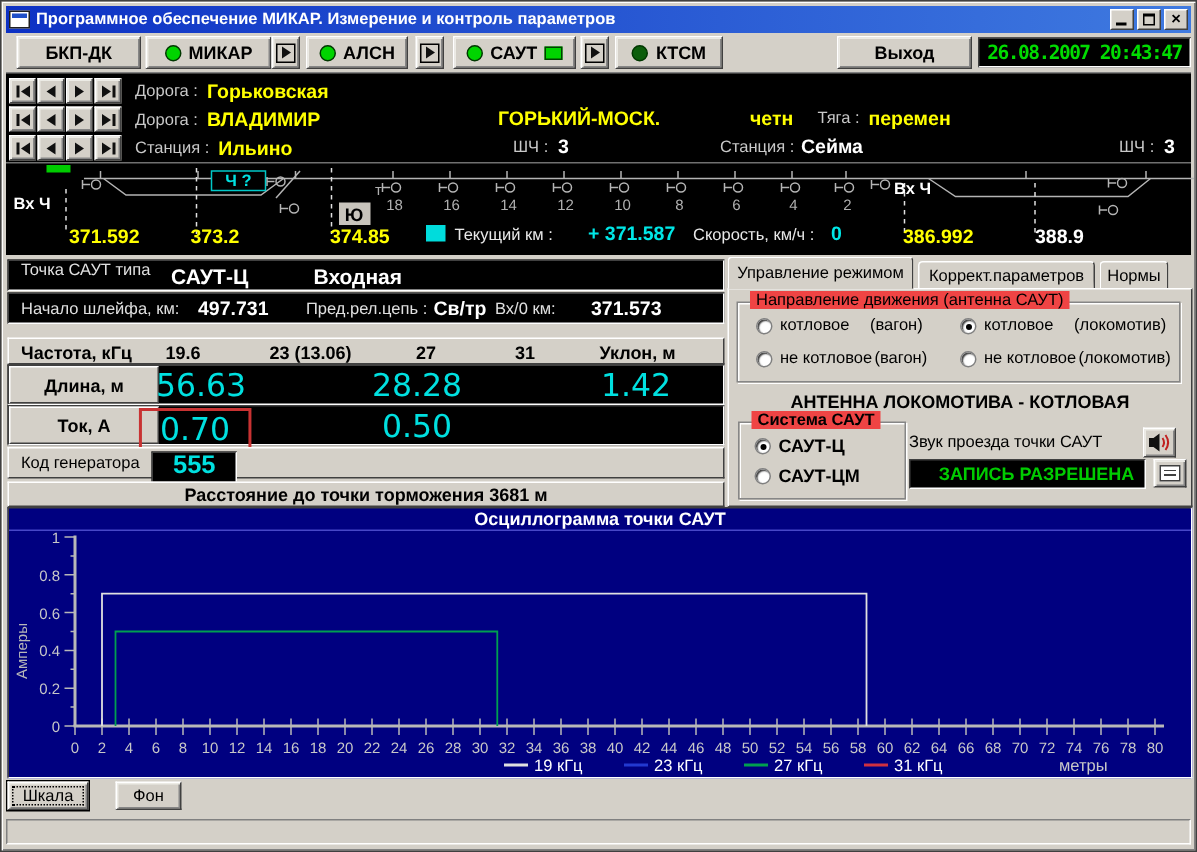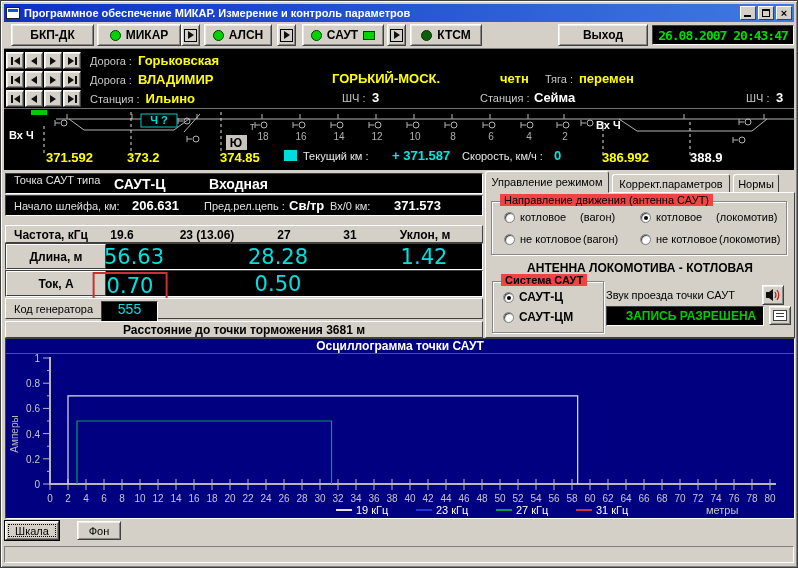"206.631" span.val-w { text: 206.631 -> 497.731 }
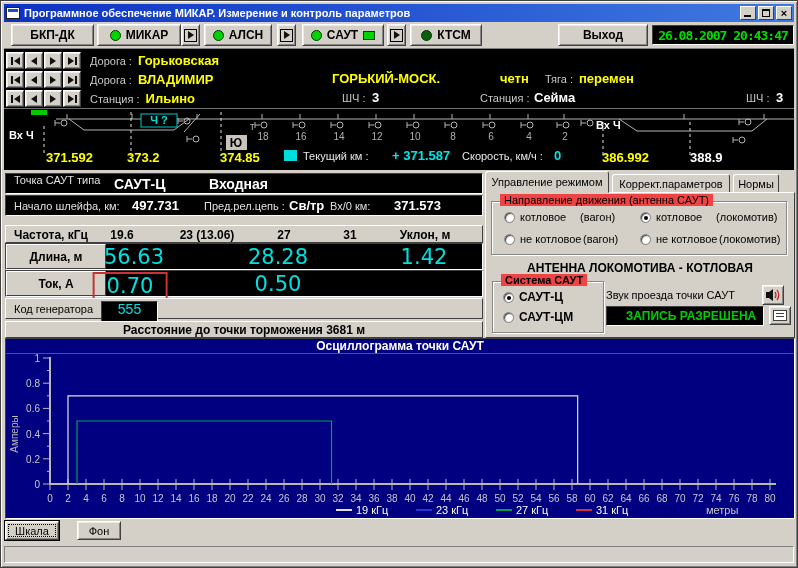"555" .gencode-field { font-size: 14px -> 17px; font-weight: normal -> bold }
